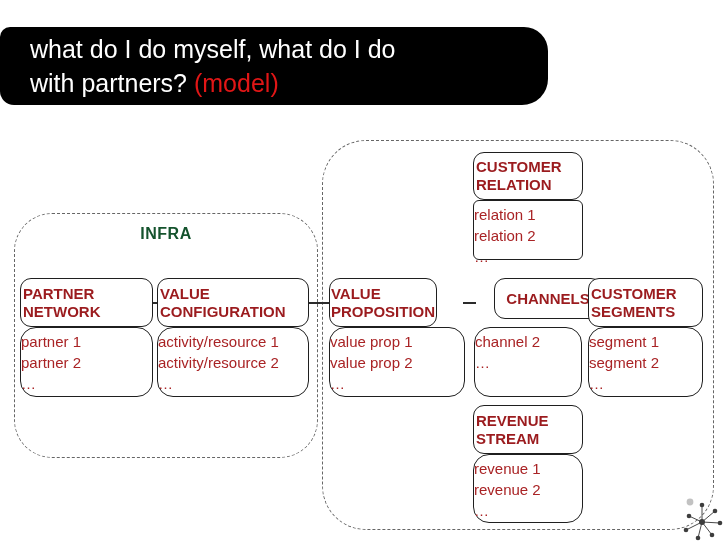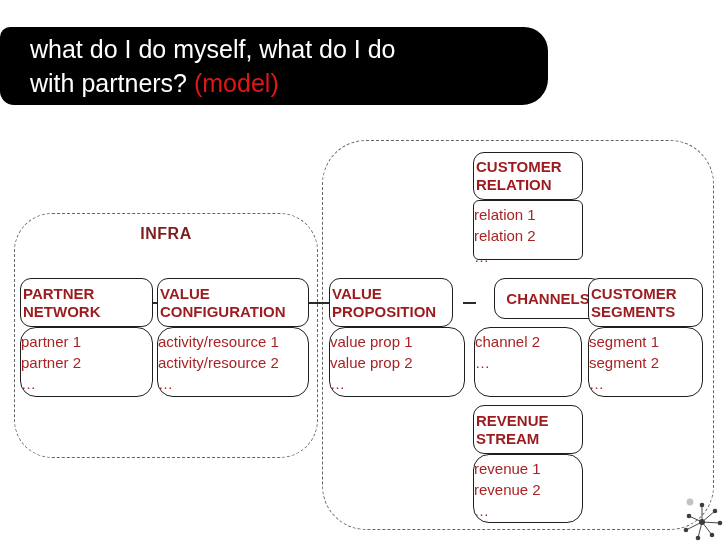"INFRA" .group-label { color: #7f1d1d -> #14532d }
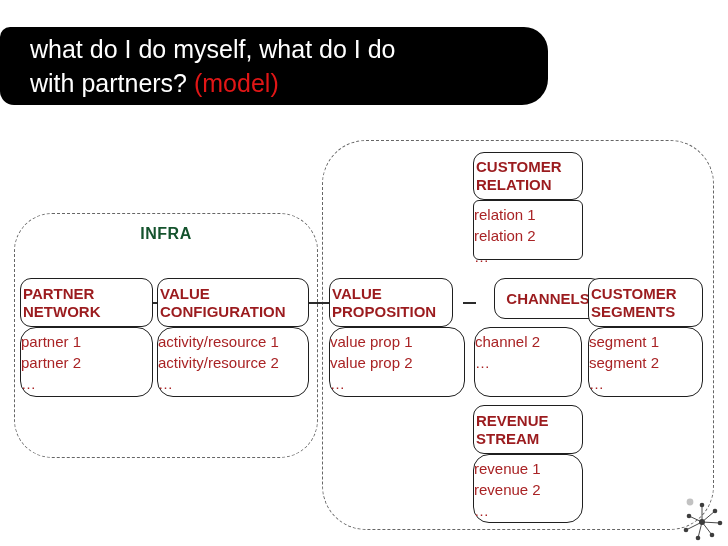"VALUE PROPOSITION" .vp-h { width: 124px -> 108px }
